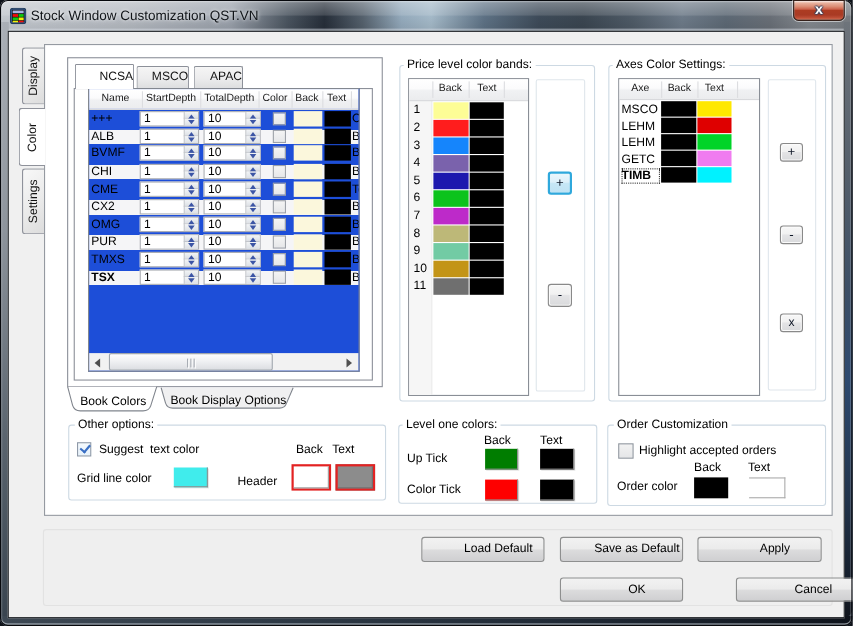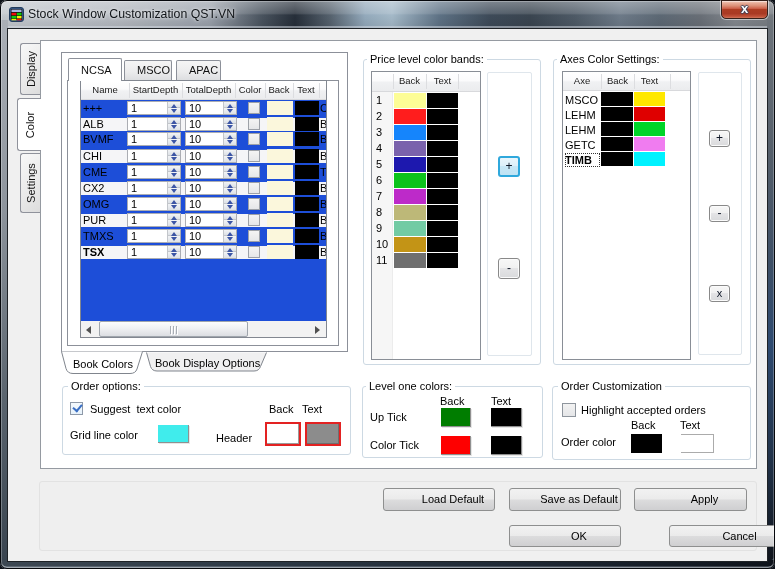"NCSA" .htab { padding-left: 12px -> none; text-align: left -> right }
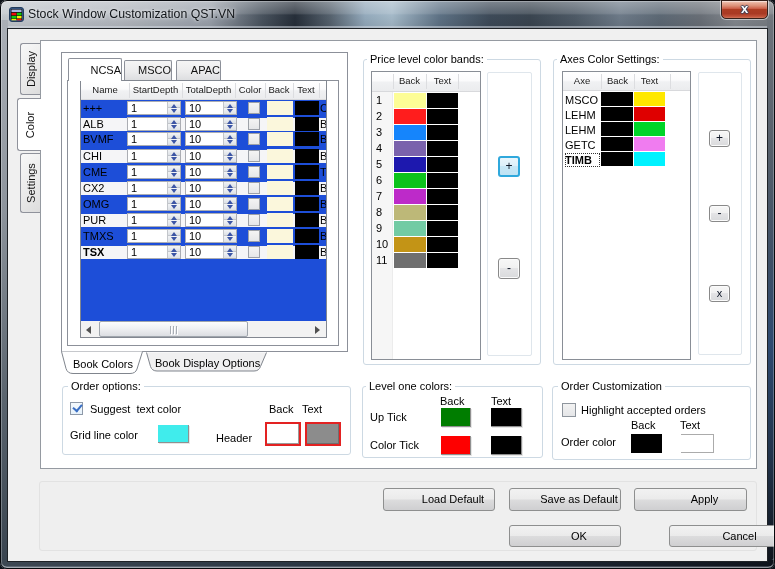"Order options:" div.glabel { text: Order -> Other }
